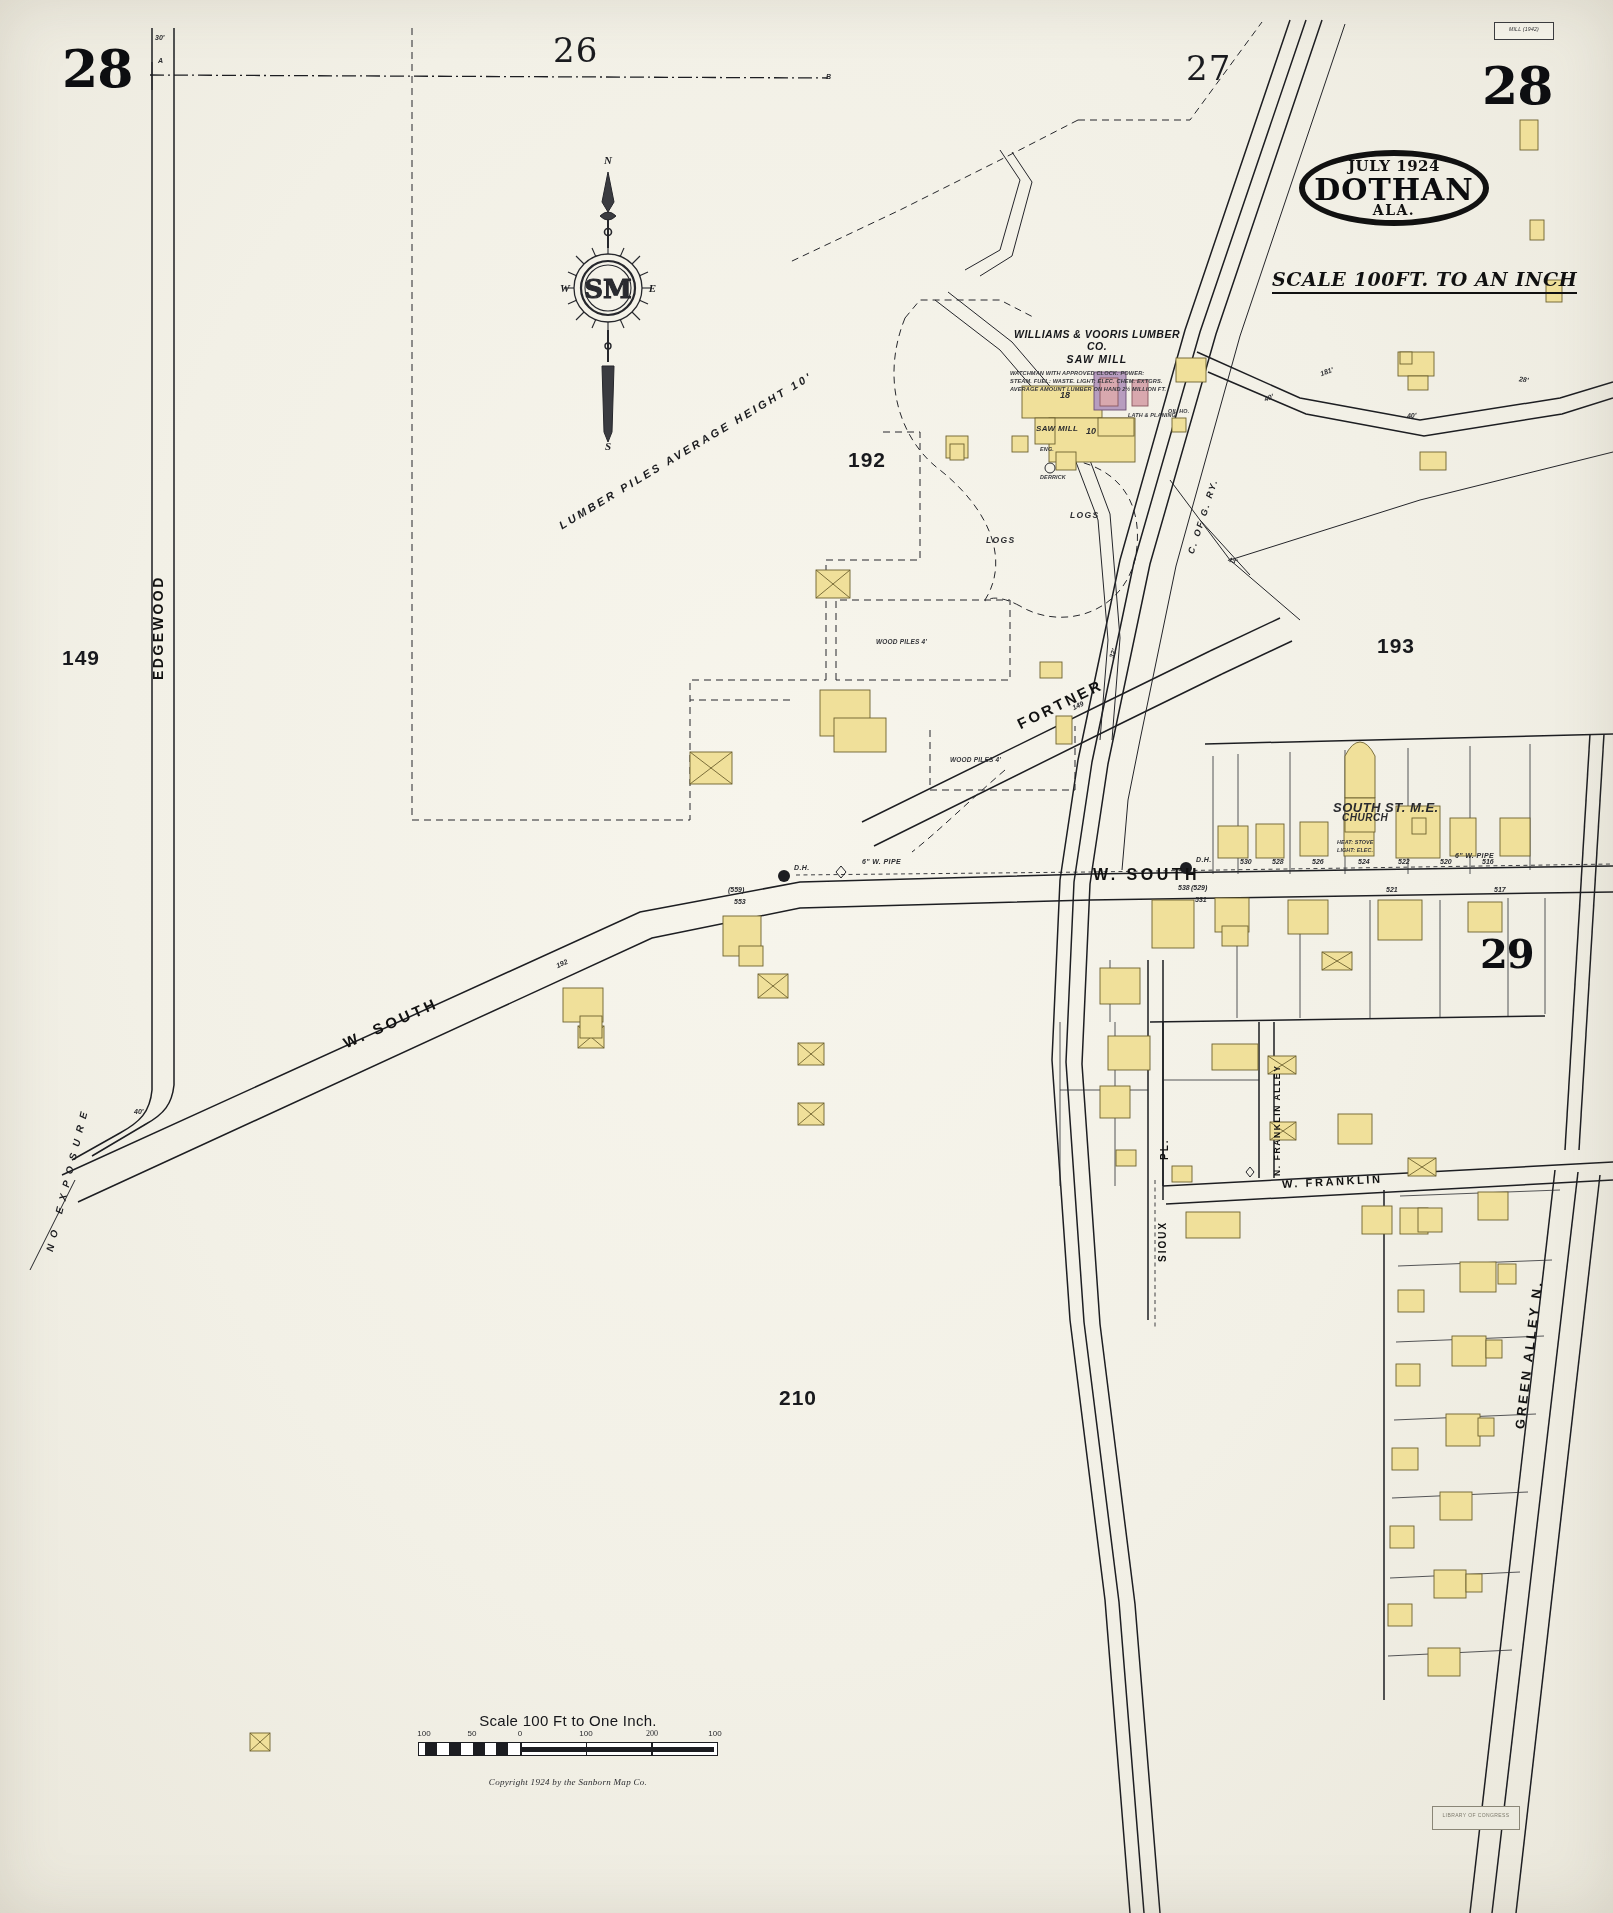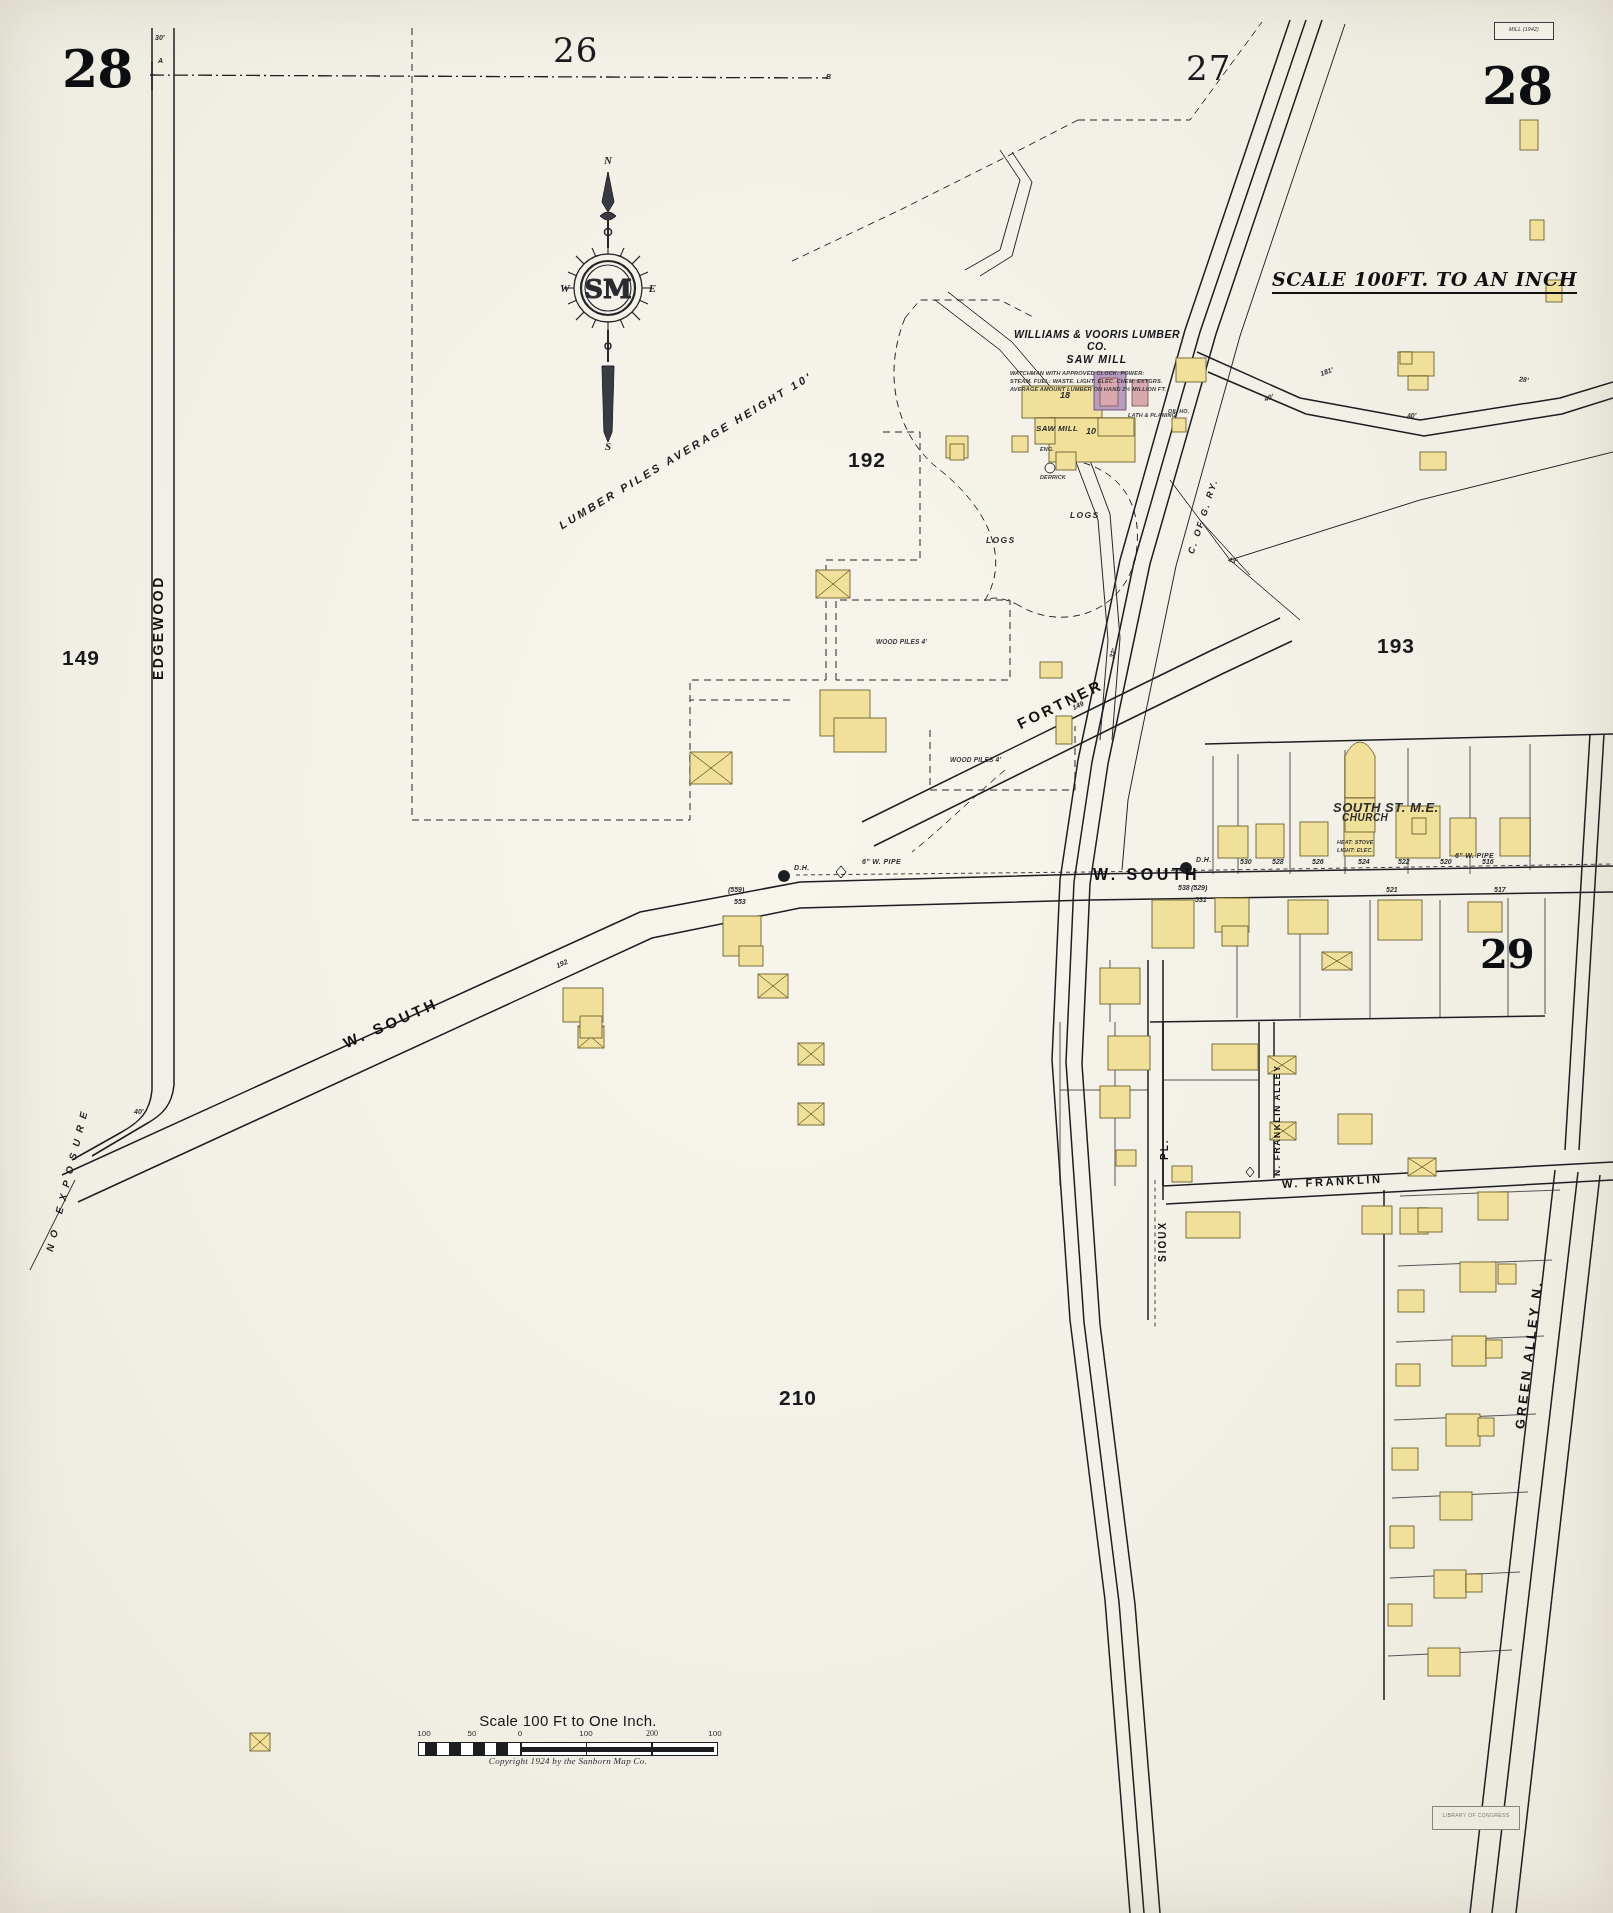"JULY 1924" div { html: none -> <div> <div></div> <div>JULY 1924</div> <div>DOTHAN</div> <div>ALA.</div> </div> }
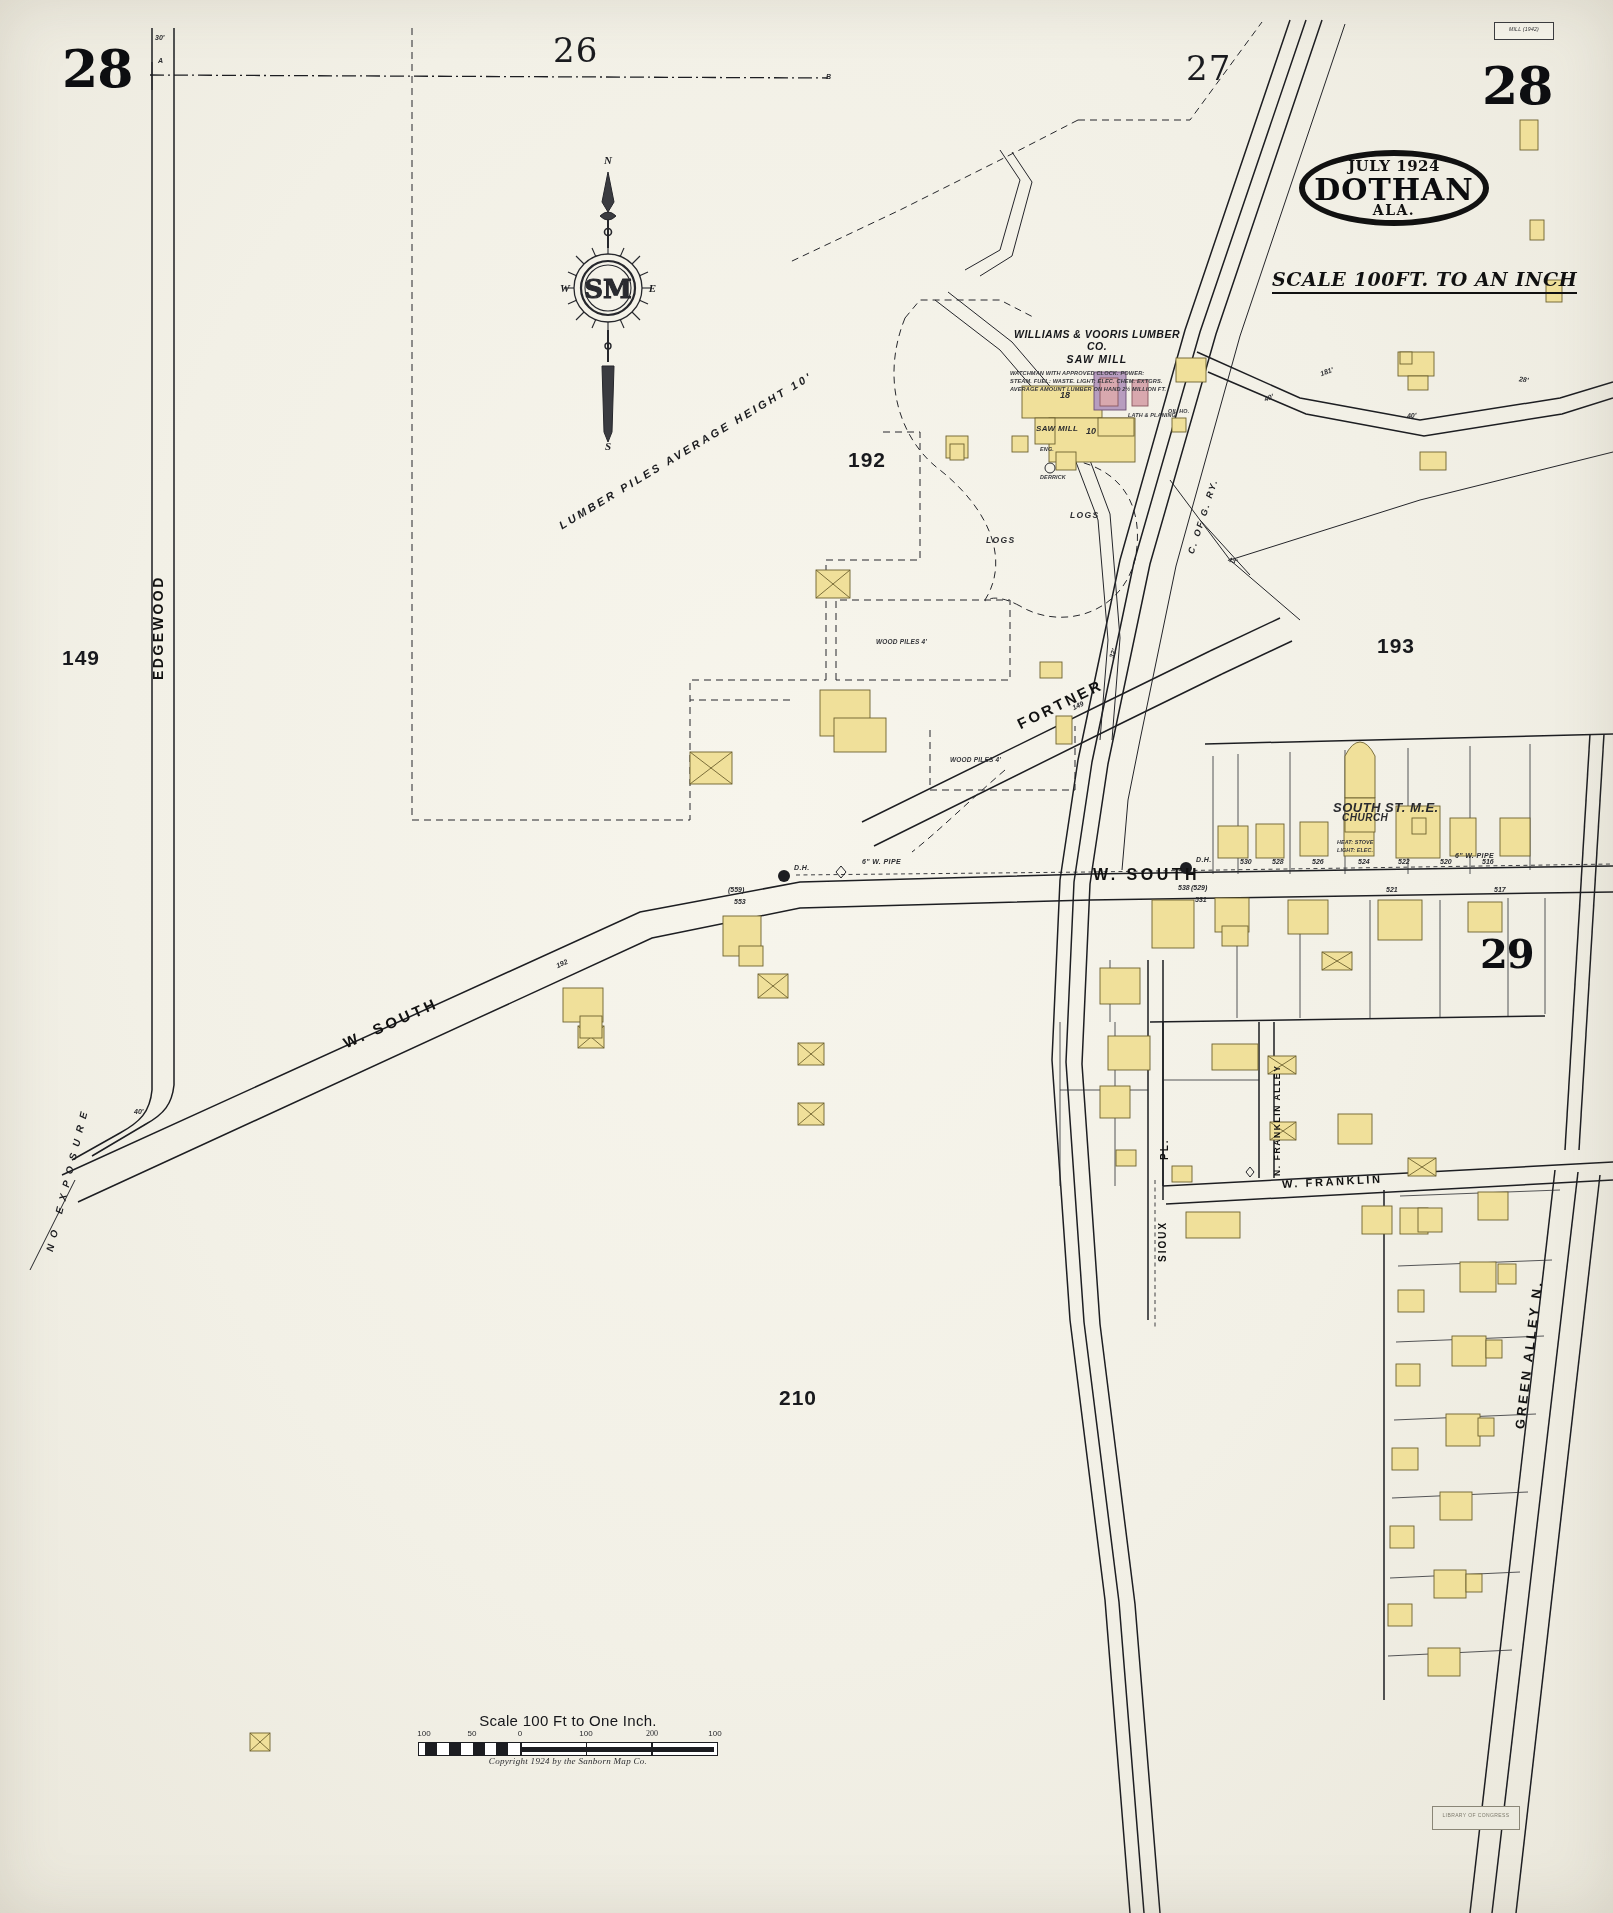"Copyright 1924 by the Sanborn" #copyright { margin-top: 0 -> 21px }
